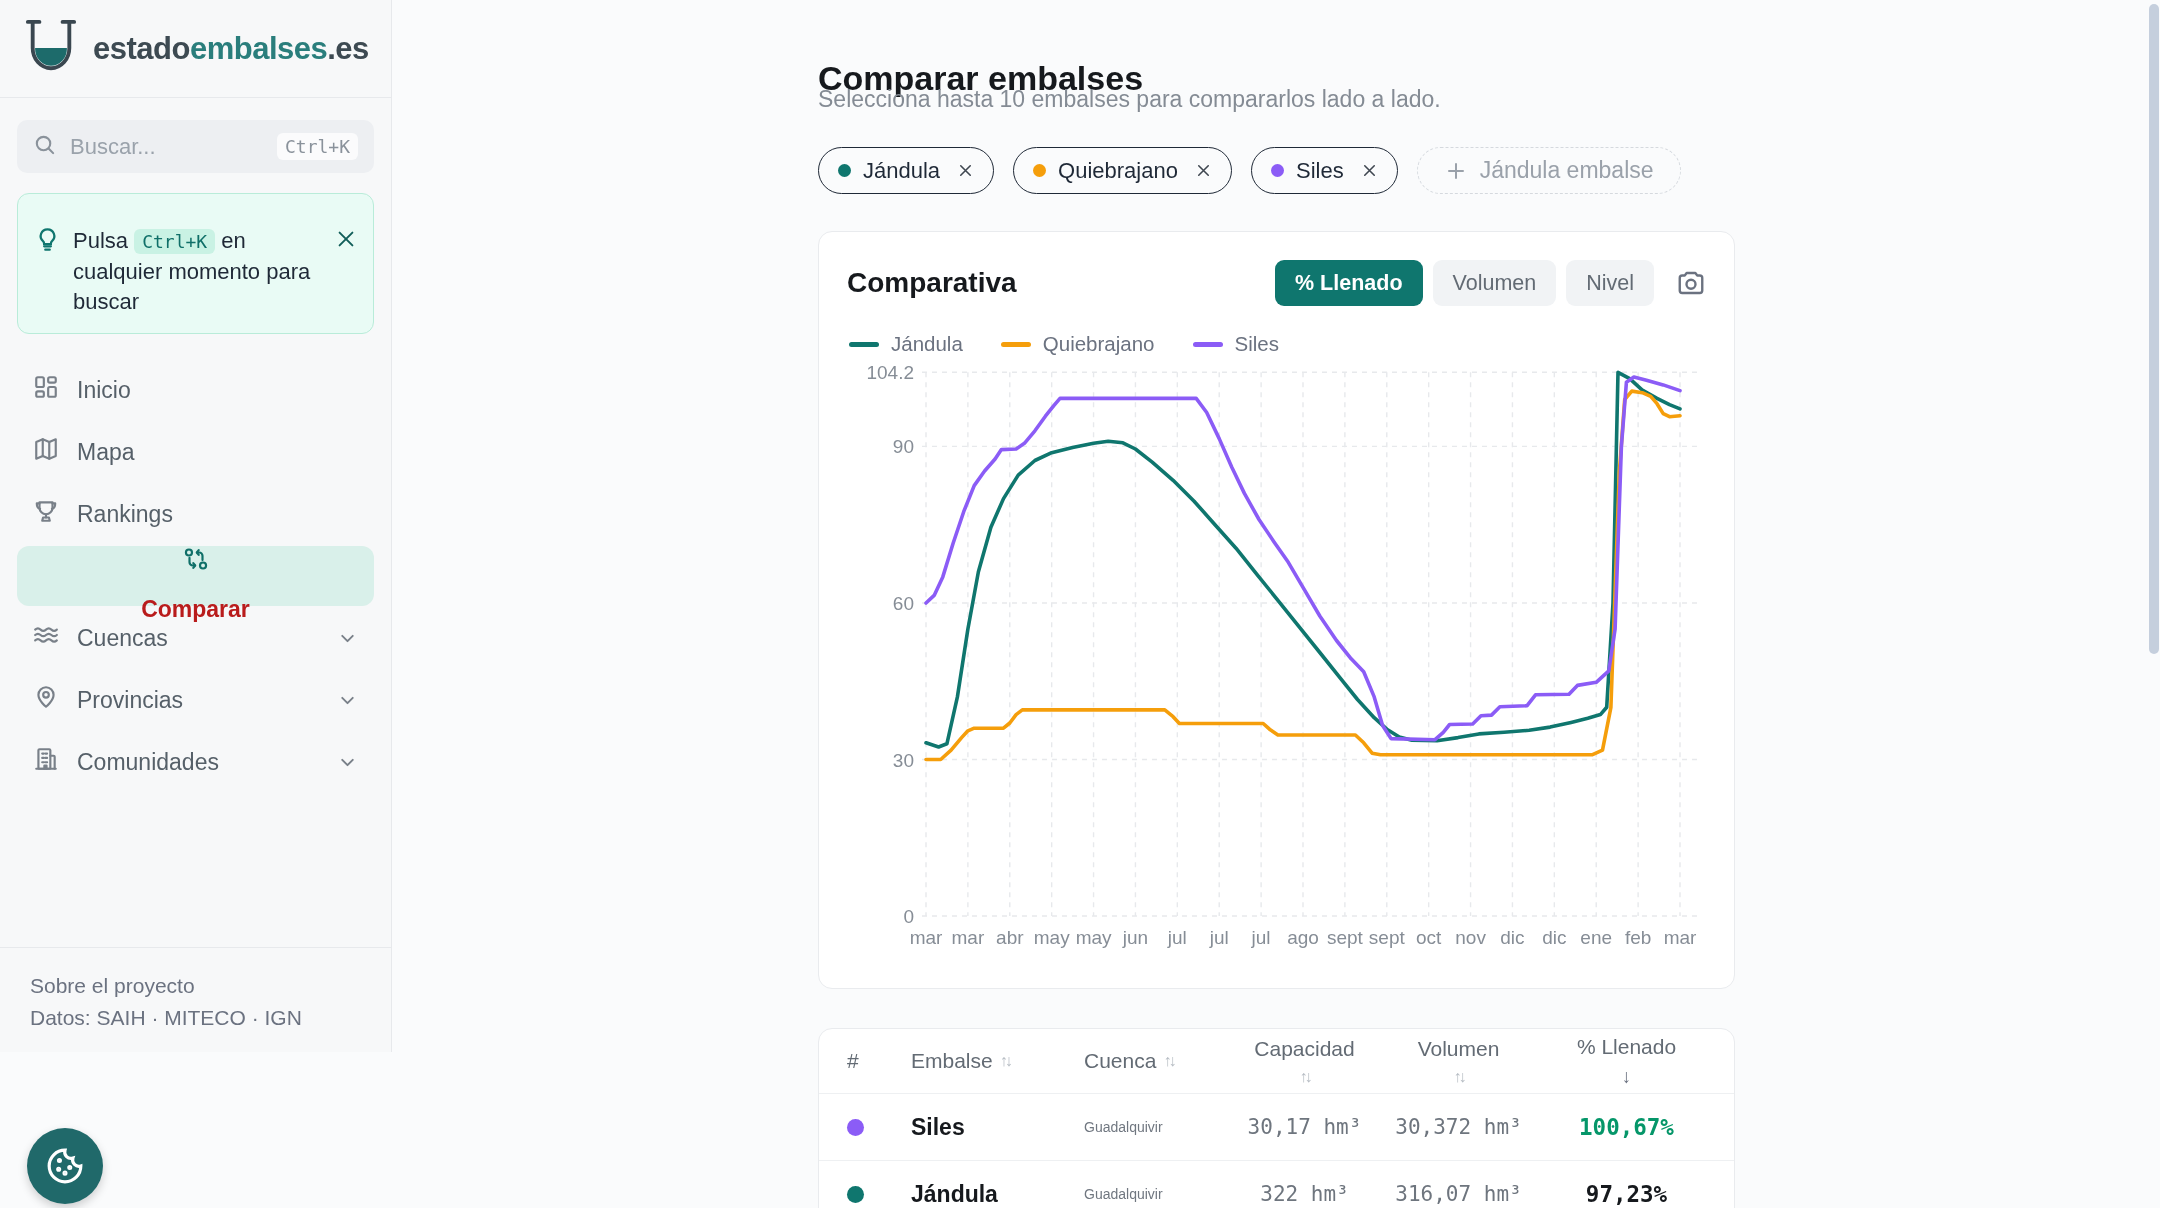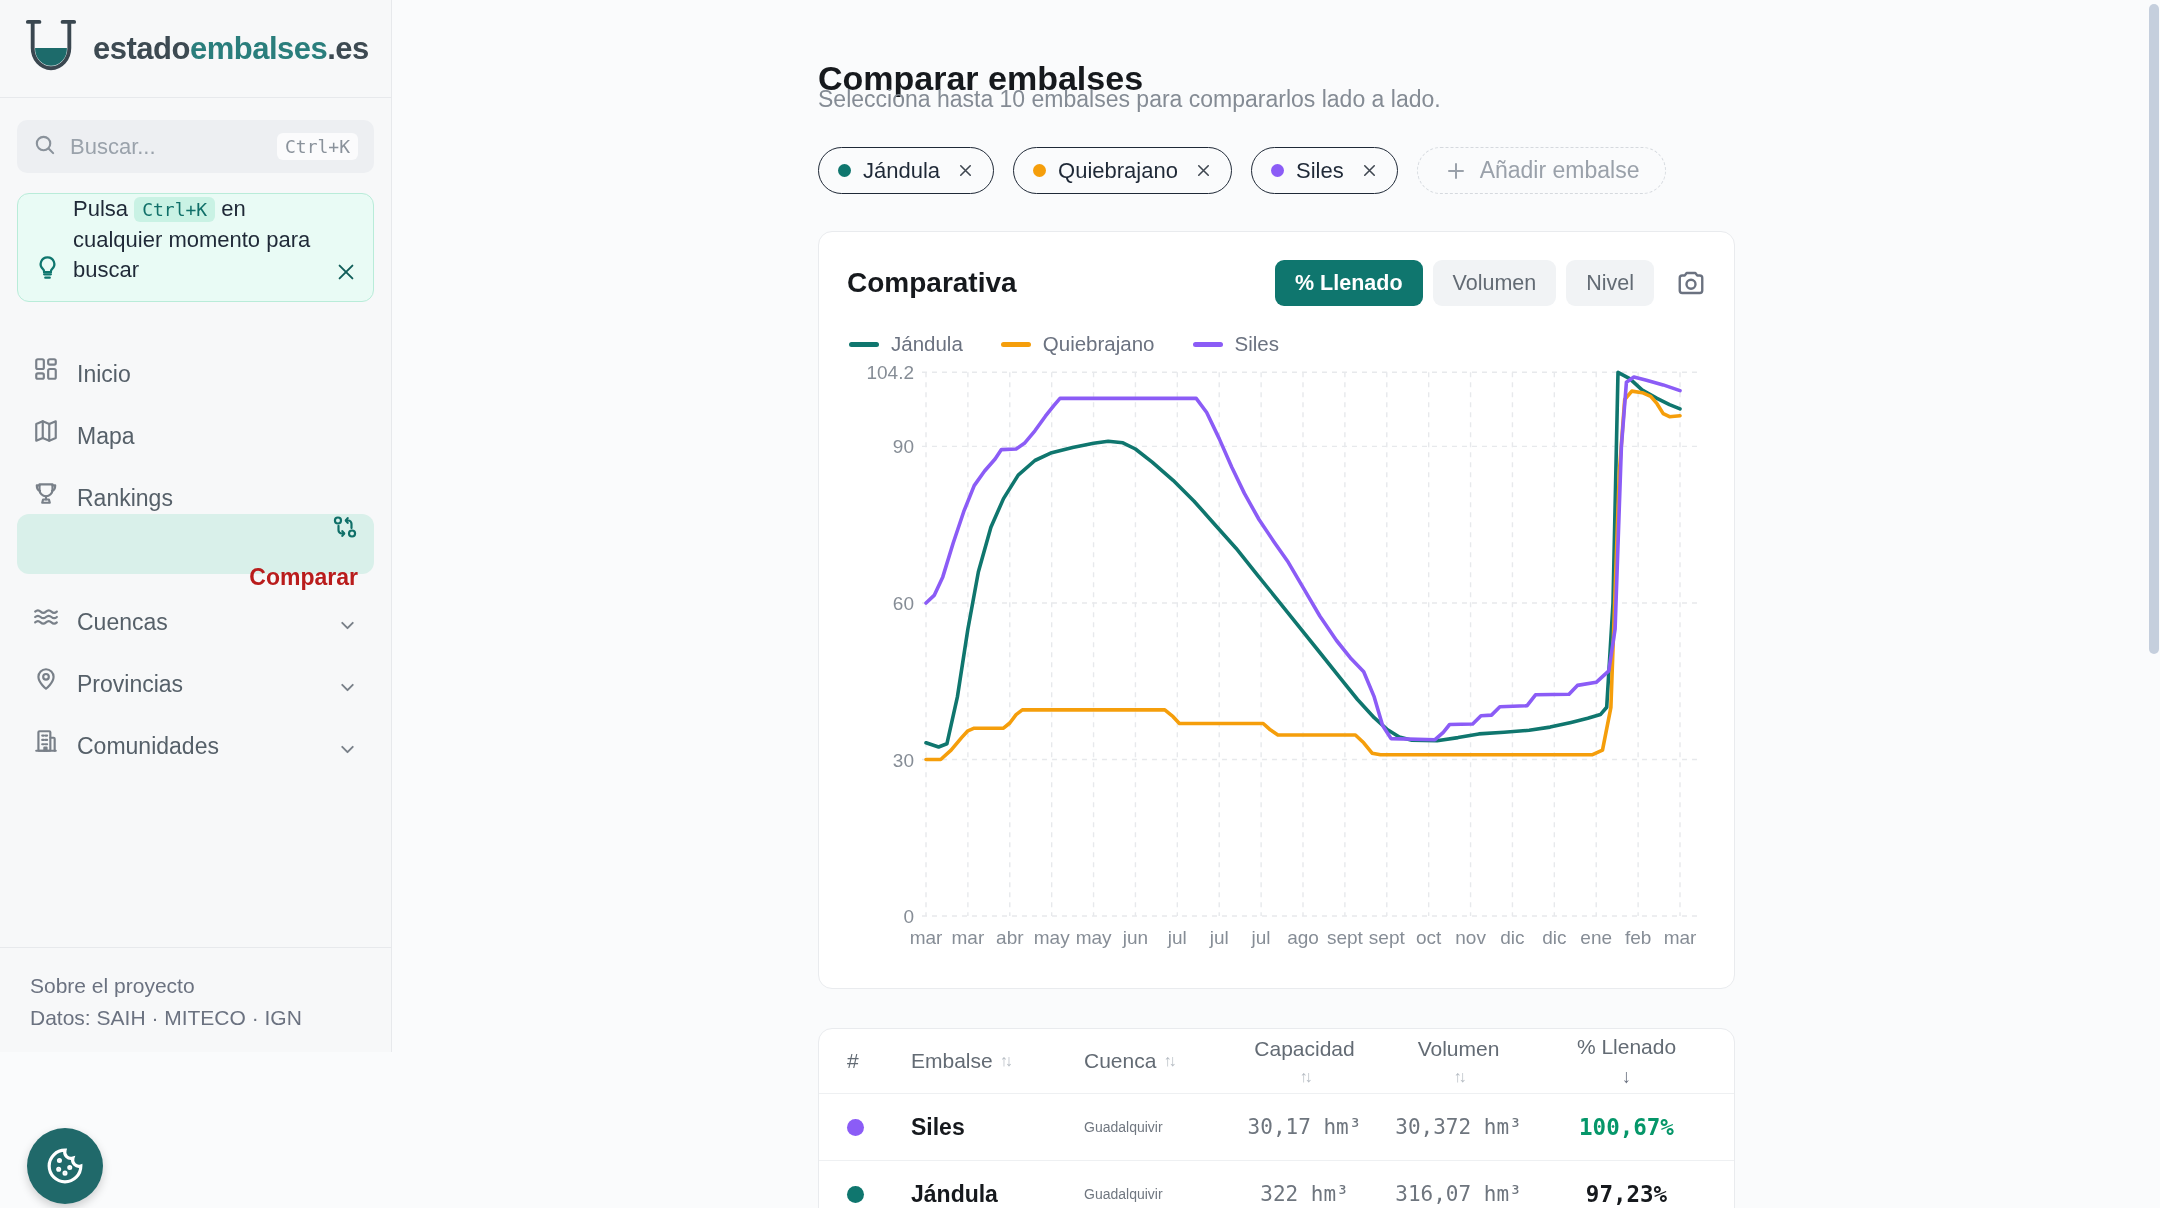"Añadir embalse" span { text: Añadir -> Jándula }
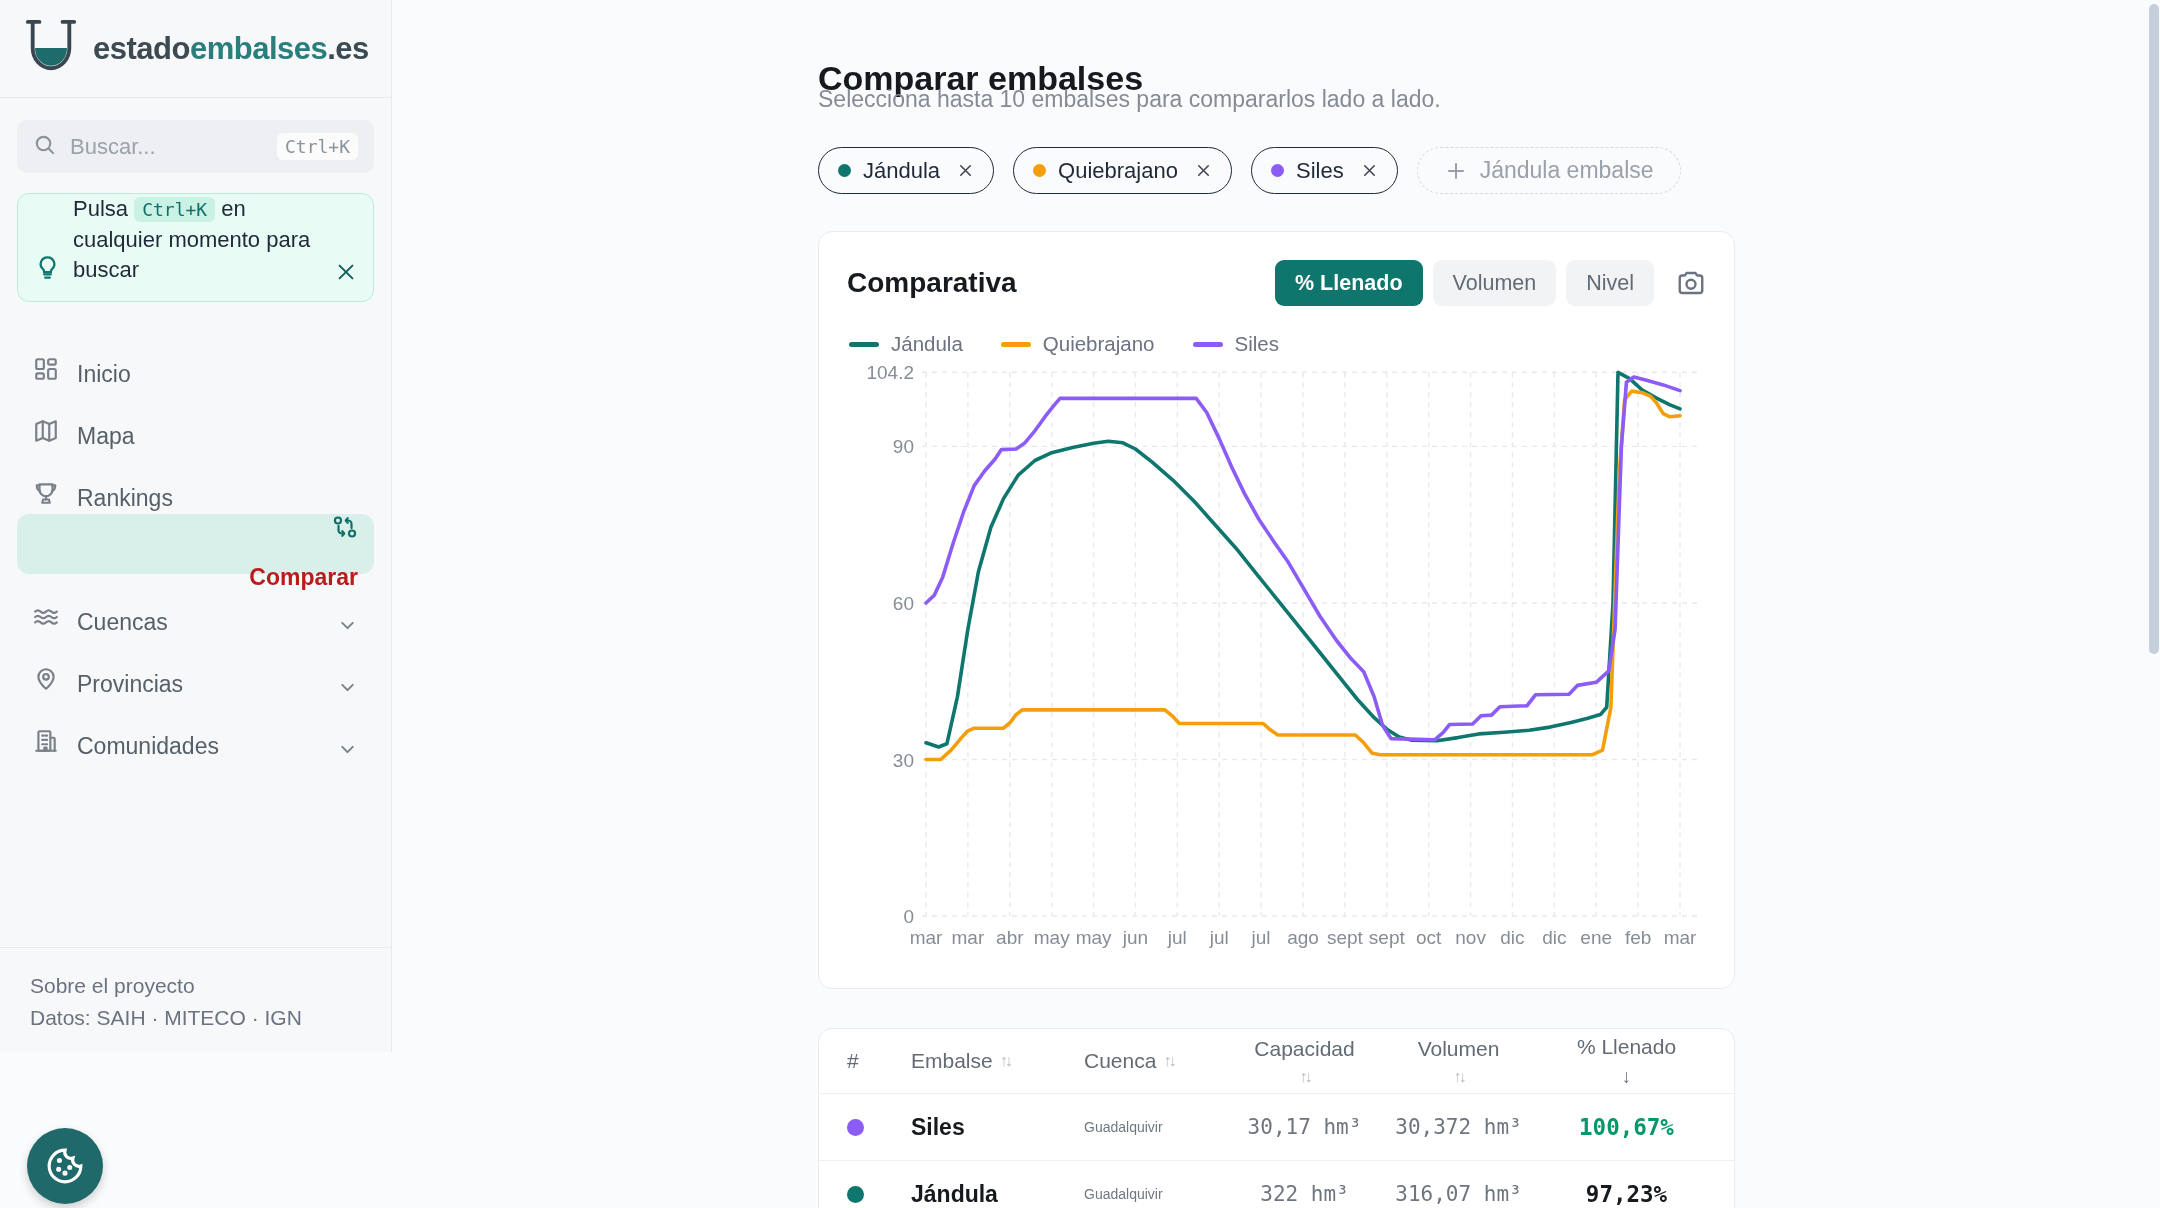"Pulsa Ctrl+K en cualquier momento" .tip { align-items: flex-end -> flex-start; padding: 0 14px 16px 16px -> 32px 14px 16px 16px }
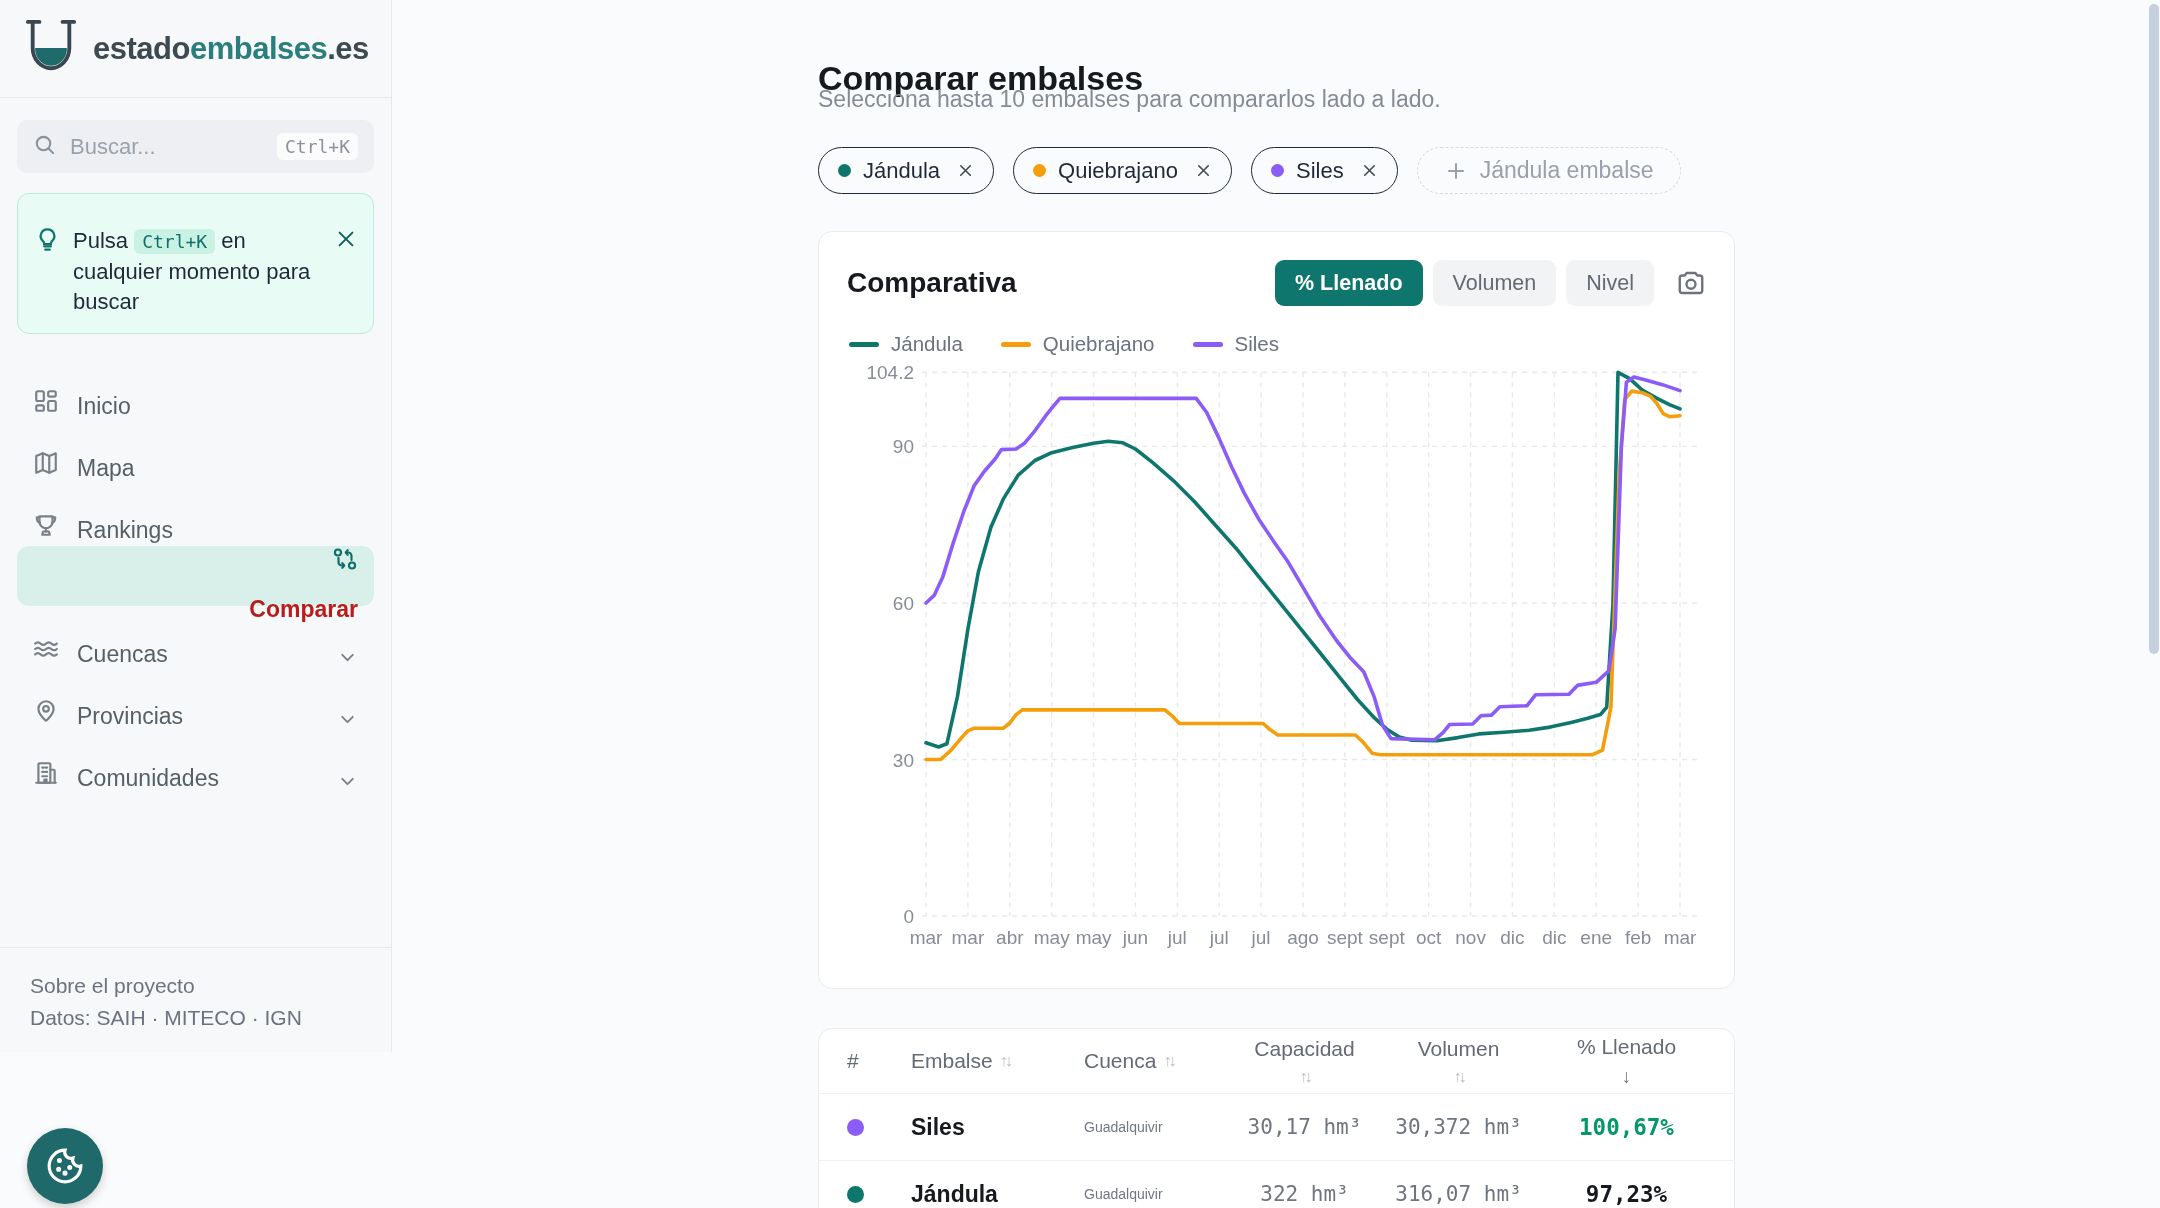"Inicio" .nav-item { align-items: flex-end -> center }
